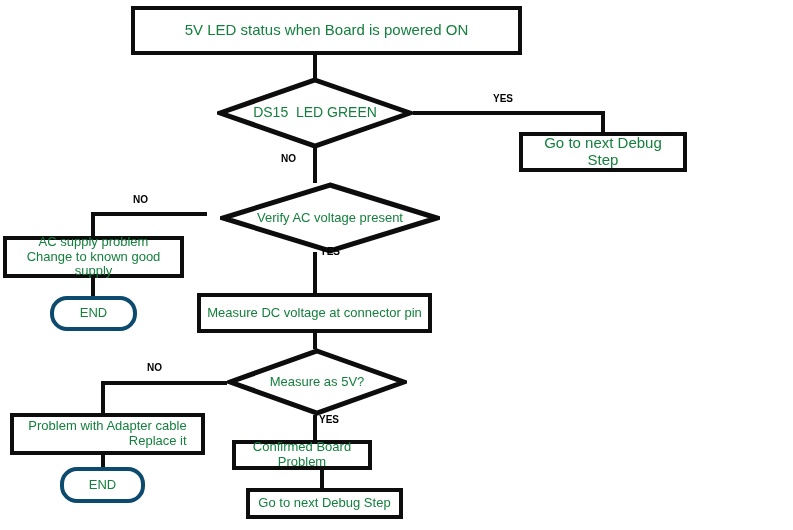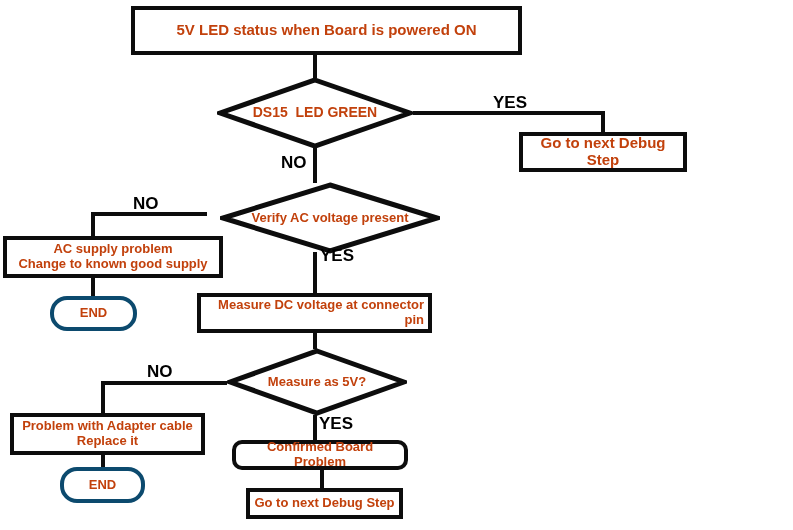"5V LED status when Board" .node { color: #c2410c -> #15803d; font-weight: bold -> normal }
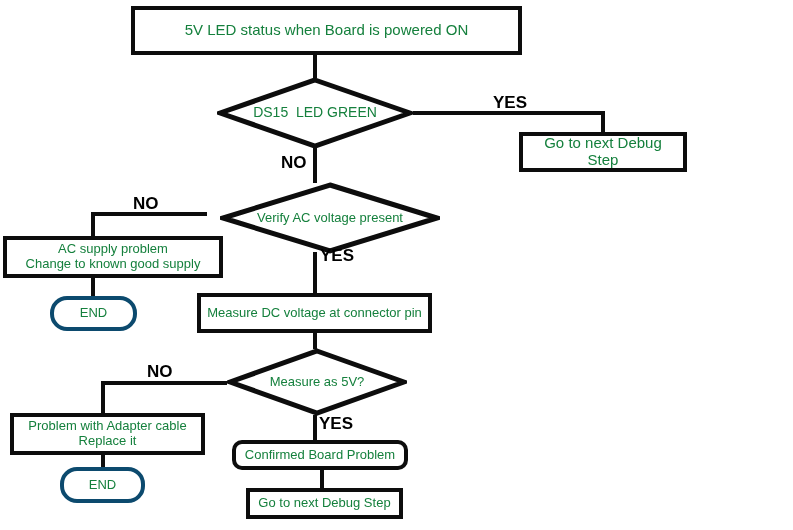"YES" .edge-label { font-size: 17px -> 10px }
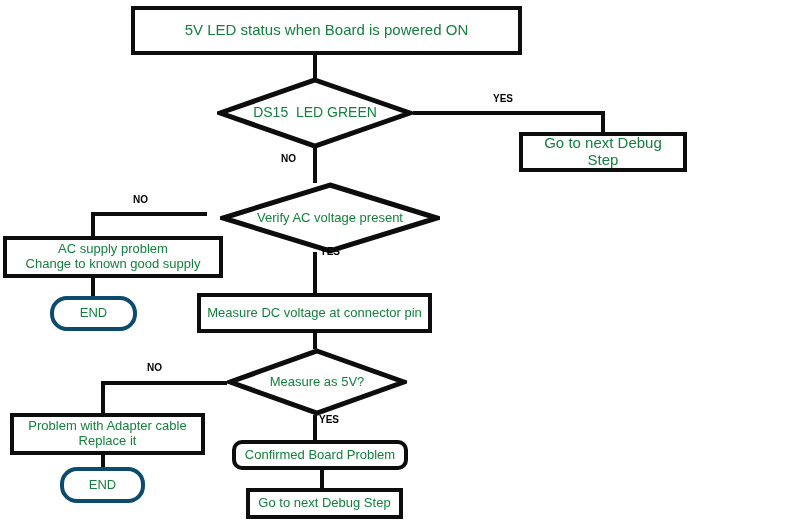"AC supply problem" div.node { width: 220px -> 181px }
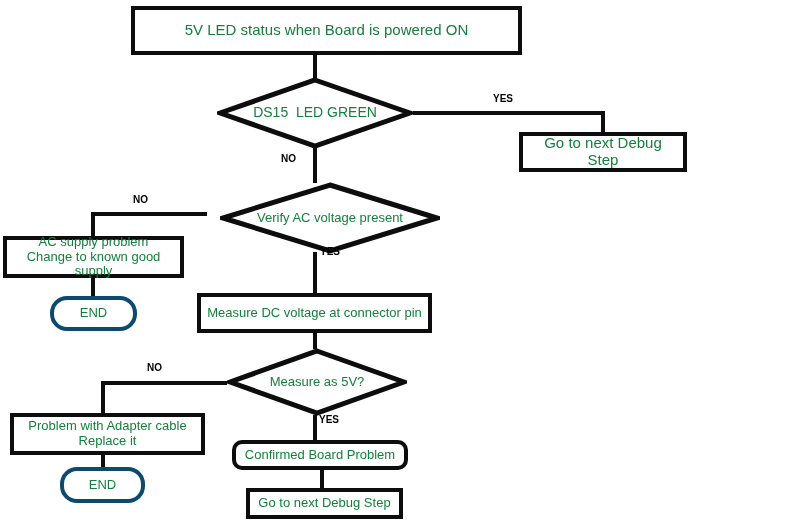"Problem with Adapter cable" div.node { text-align: none -> right }
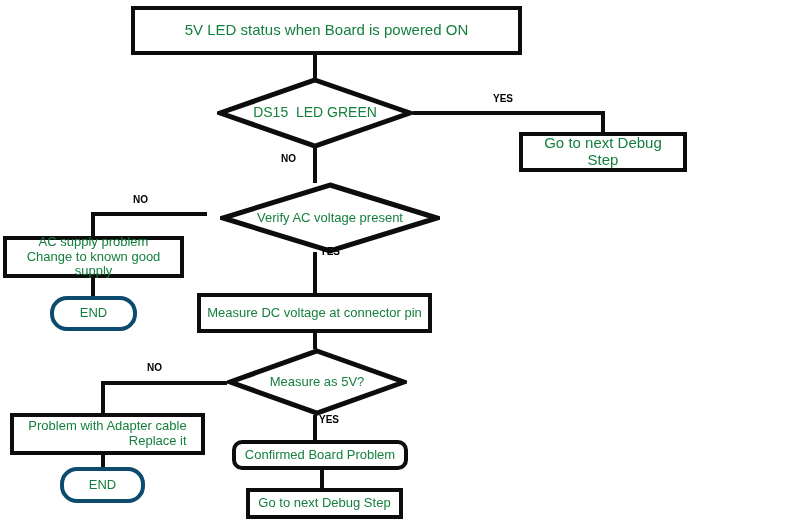"Confirmed Board Problem" div.node { border-radius: 10px -> none; width: 176px -> 140px }
